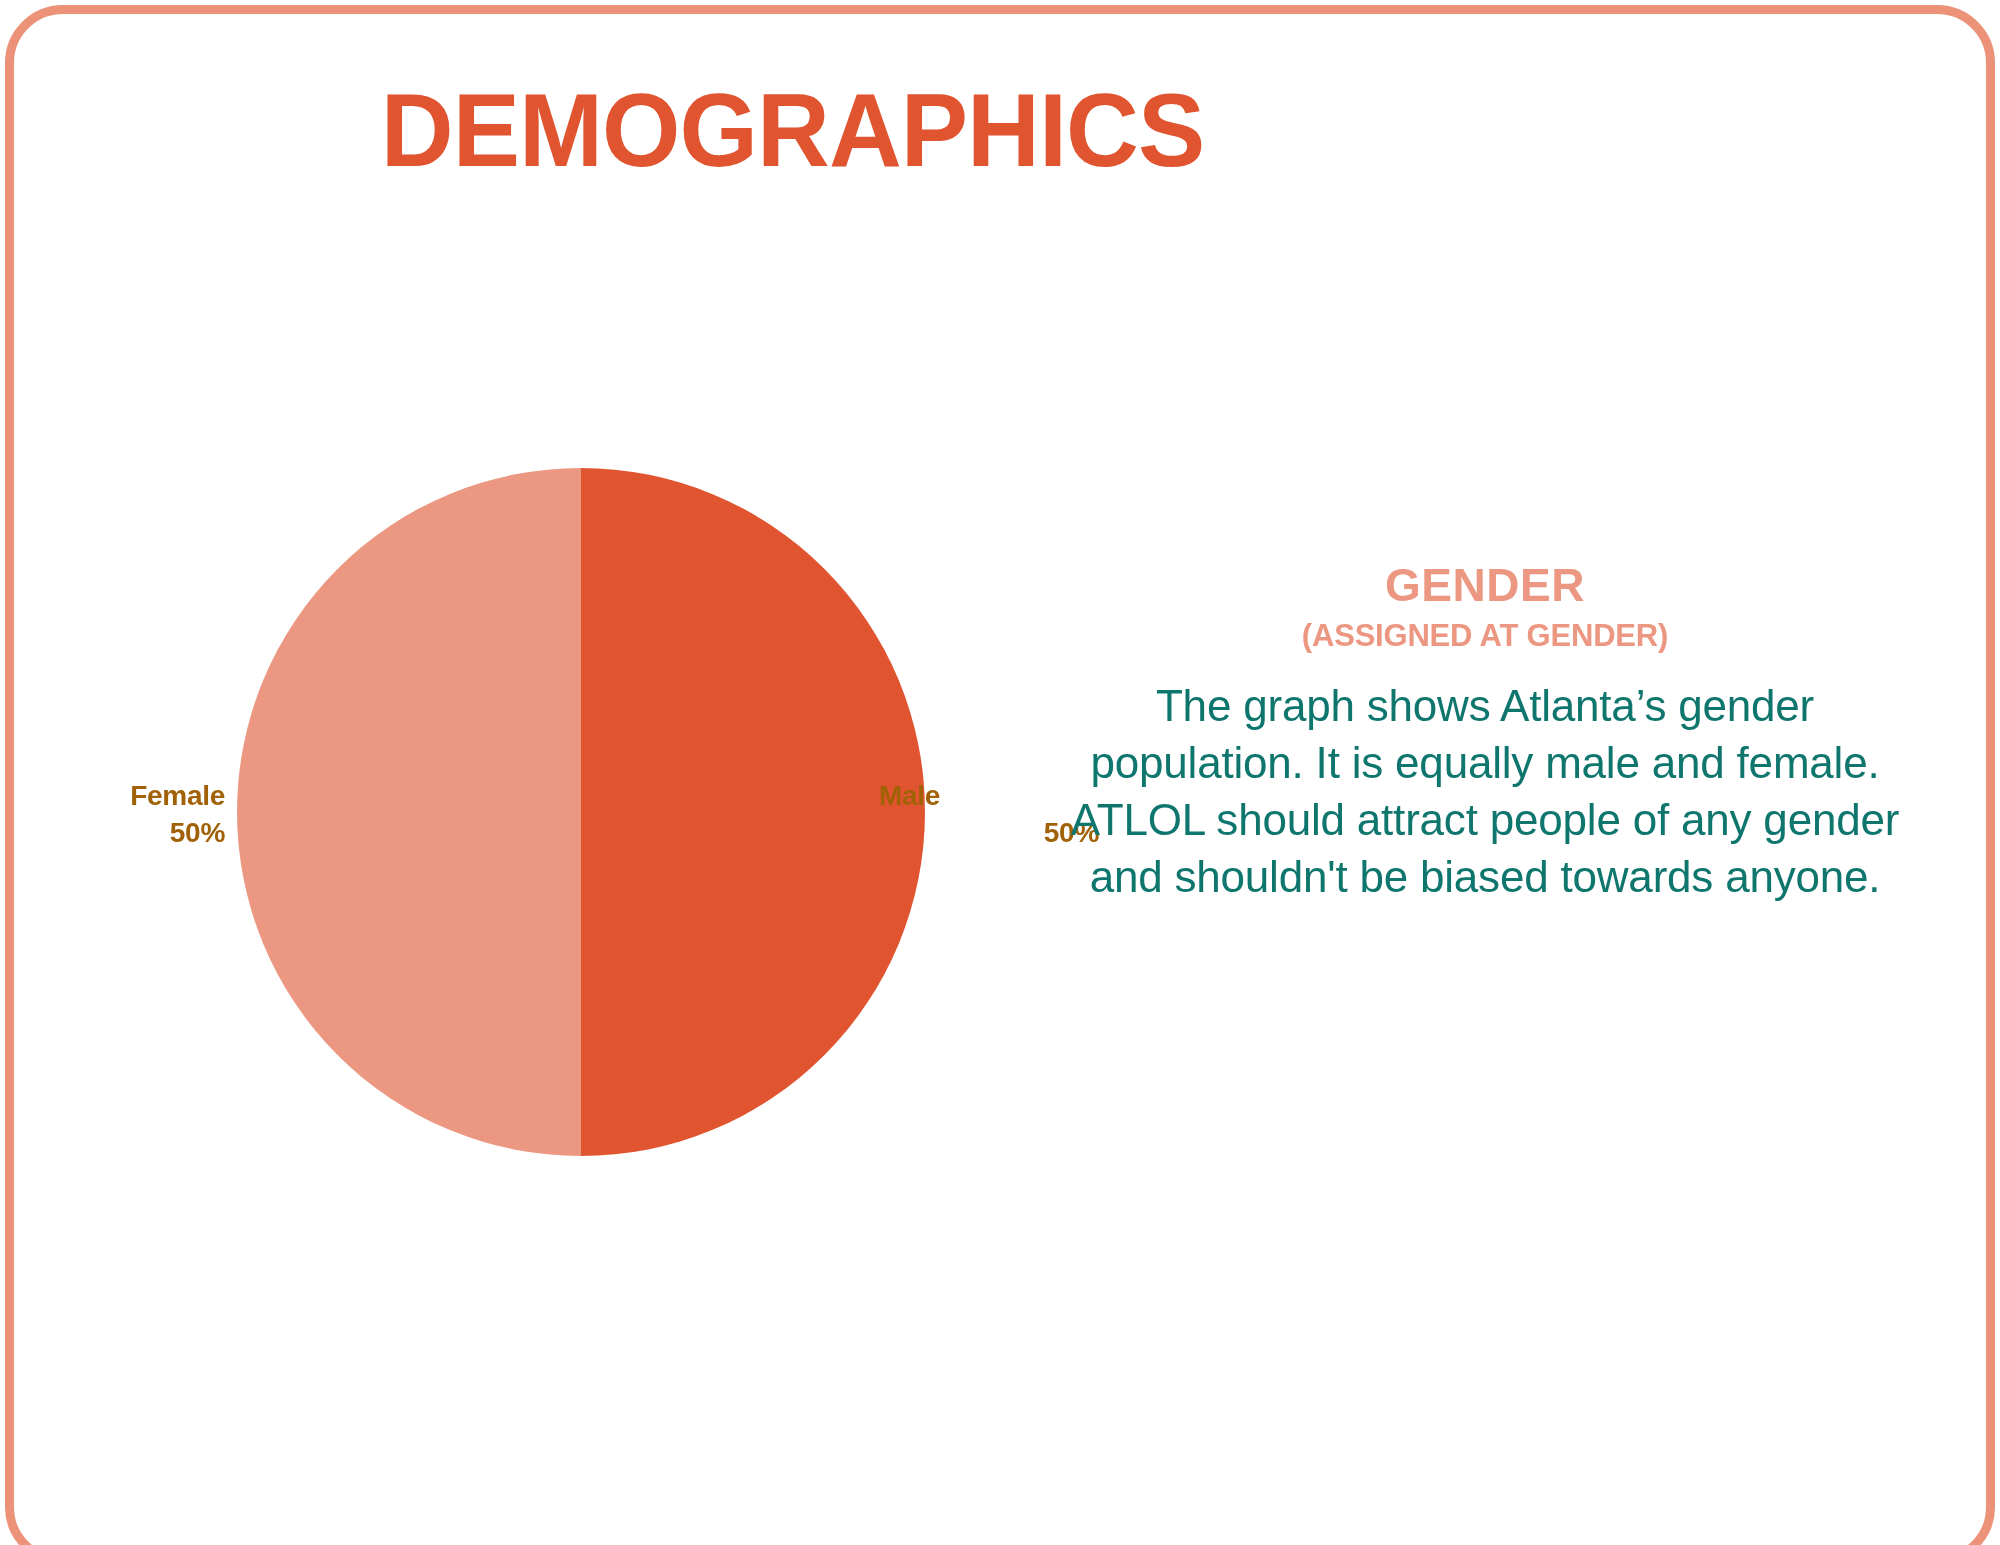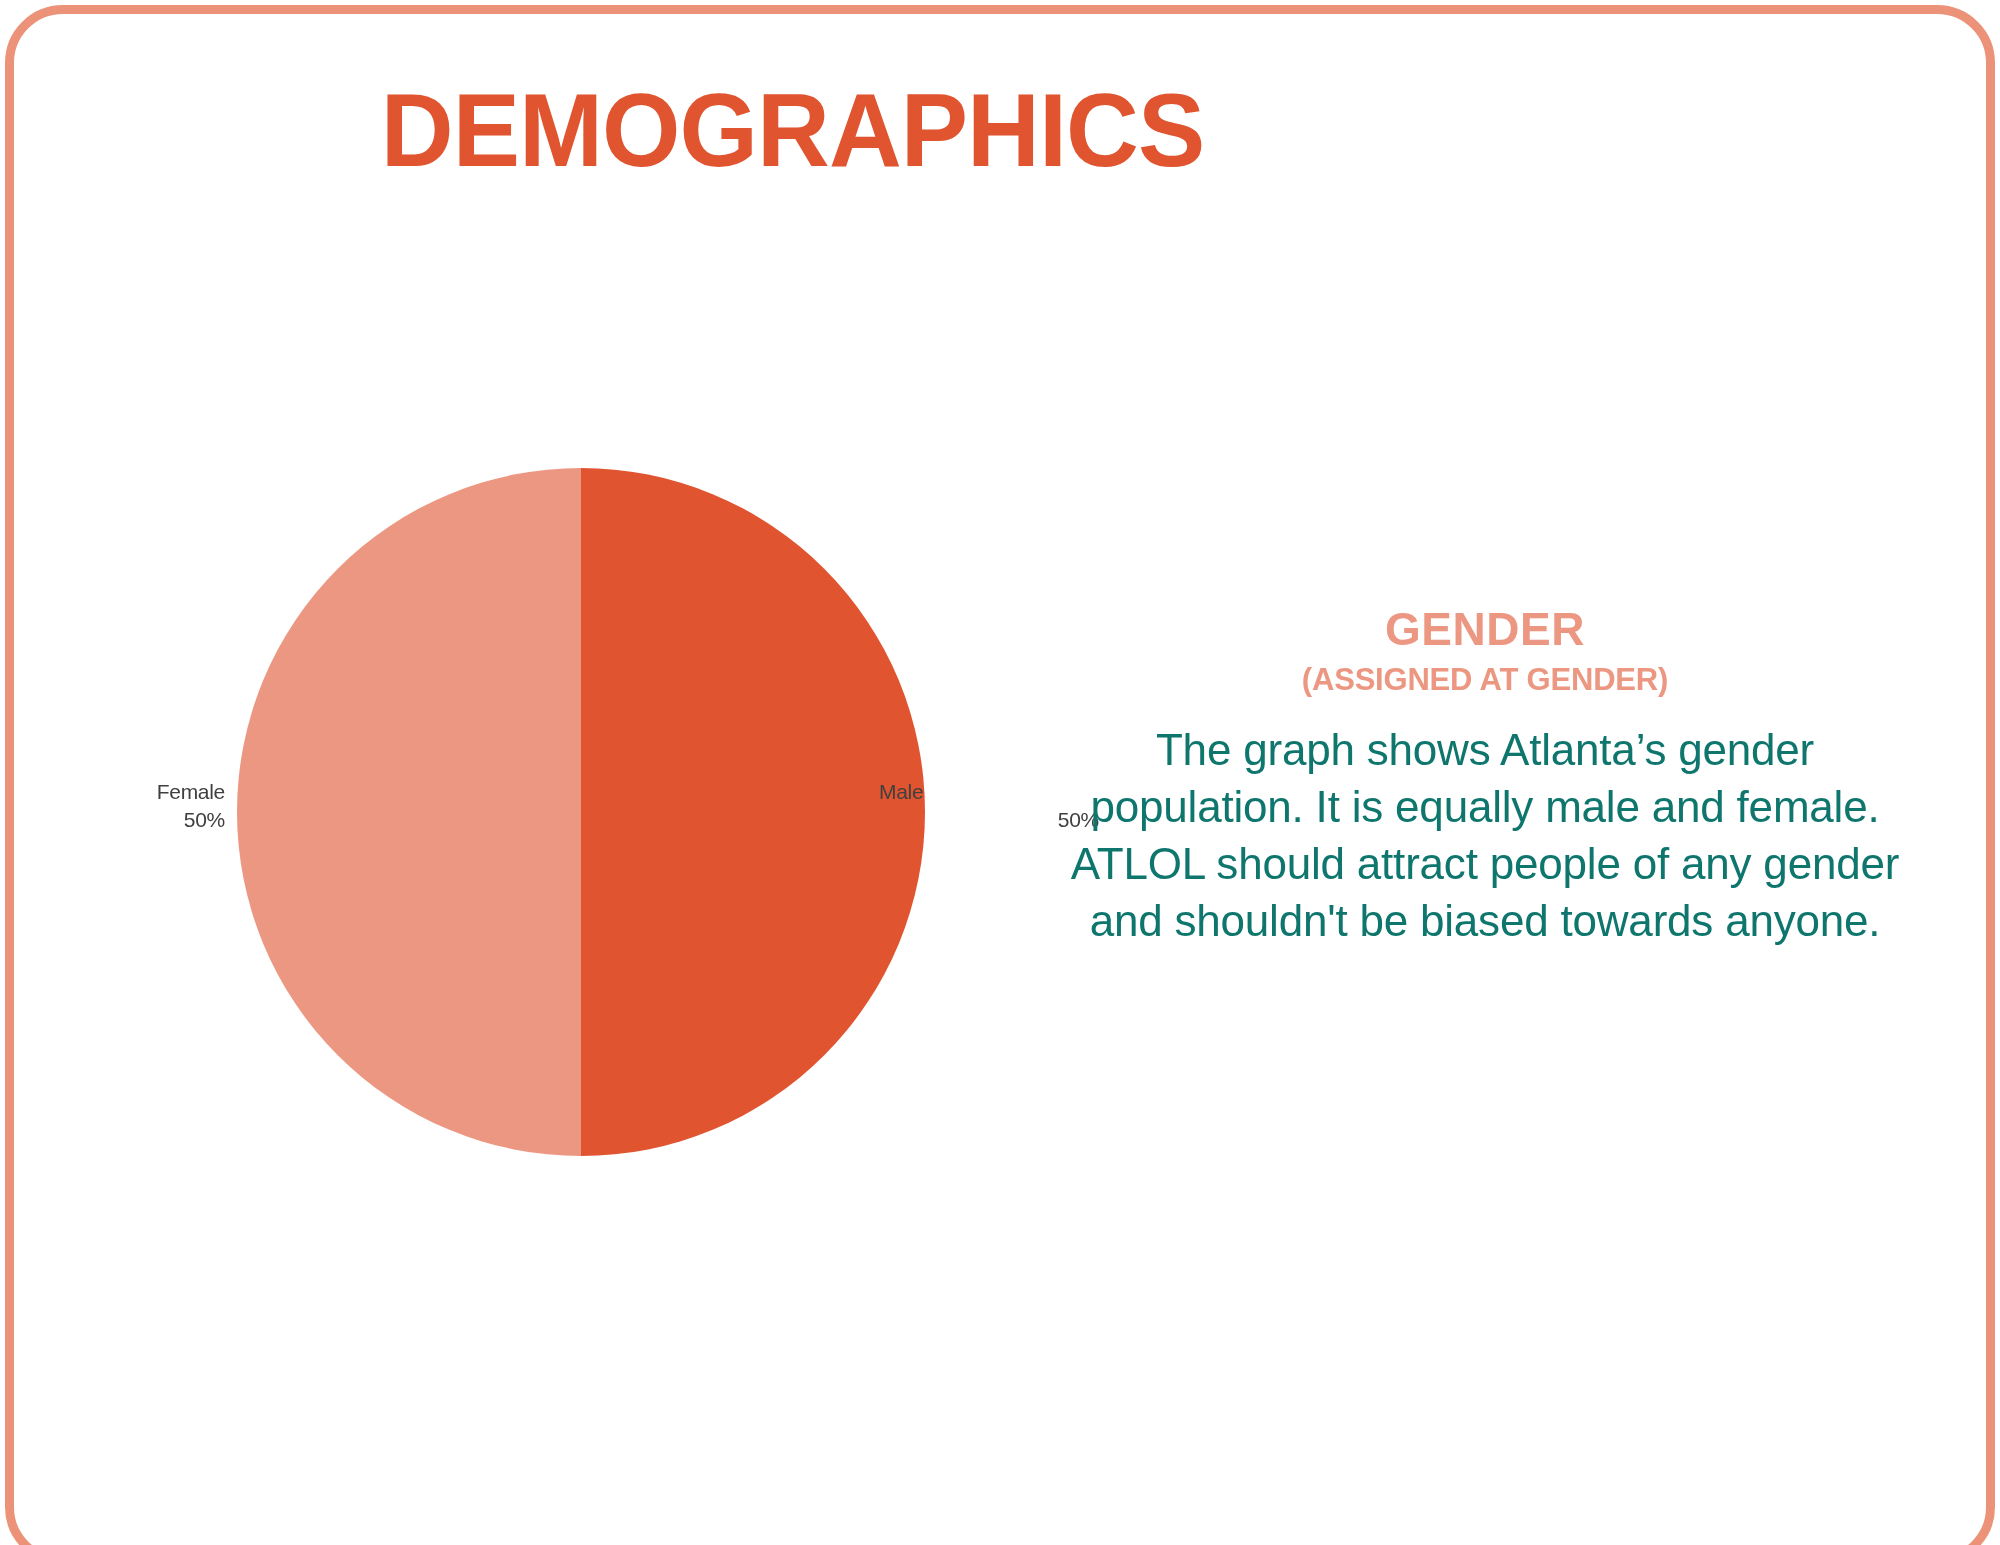"GENDER" #info-heading { margin-top: 44px -> none }
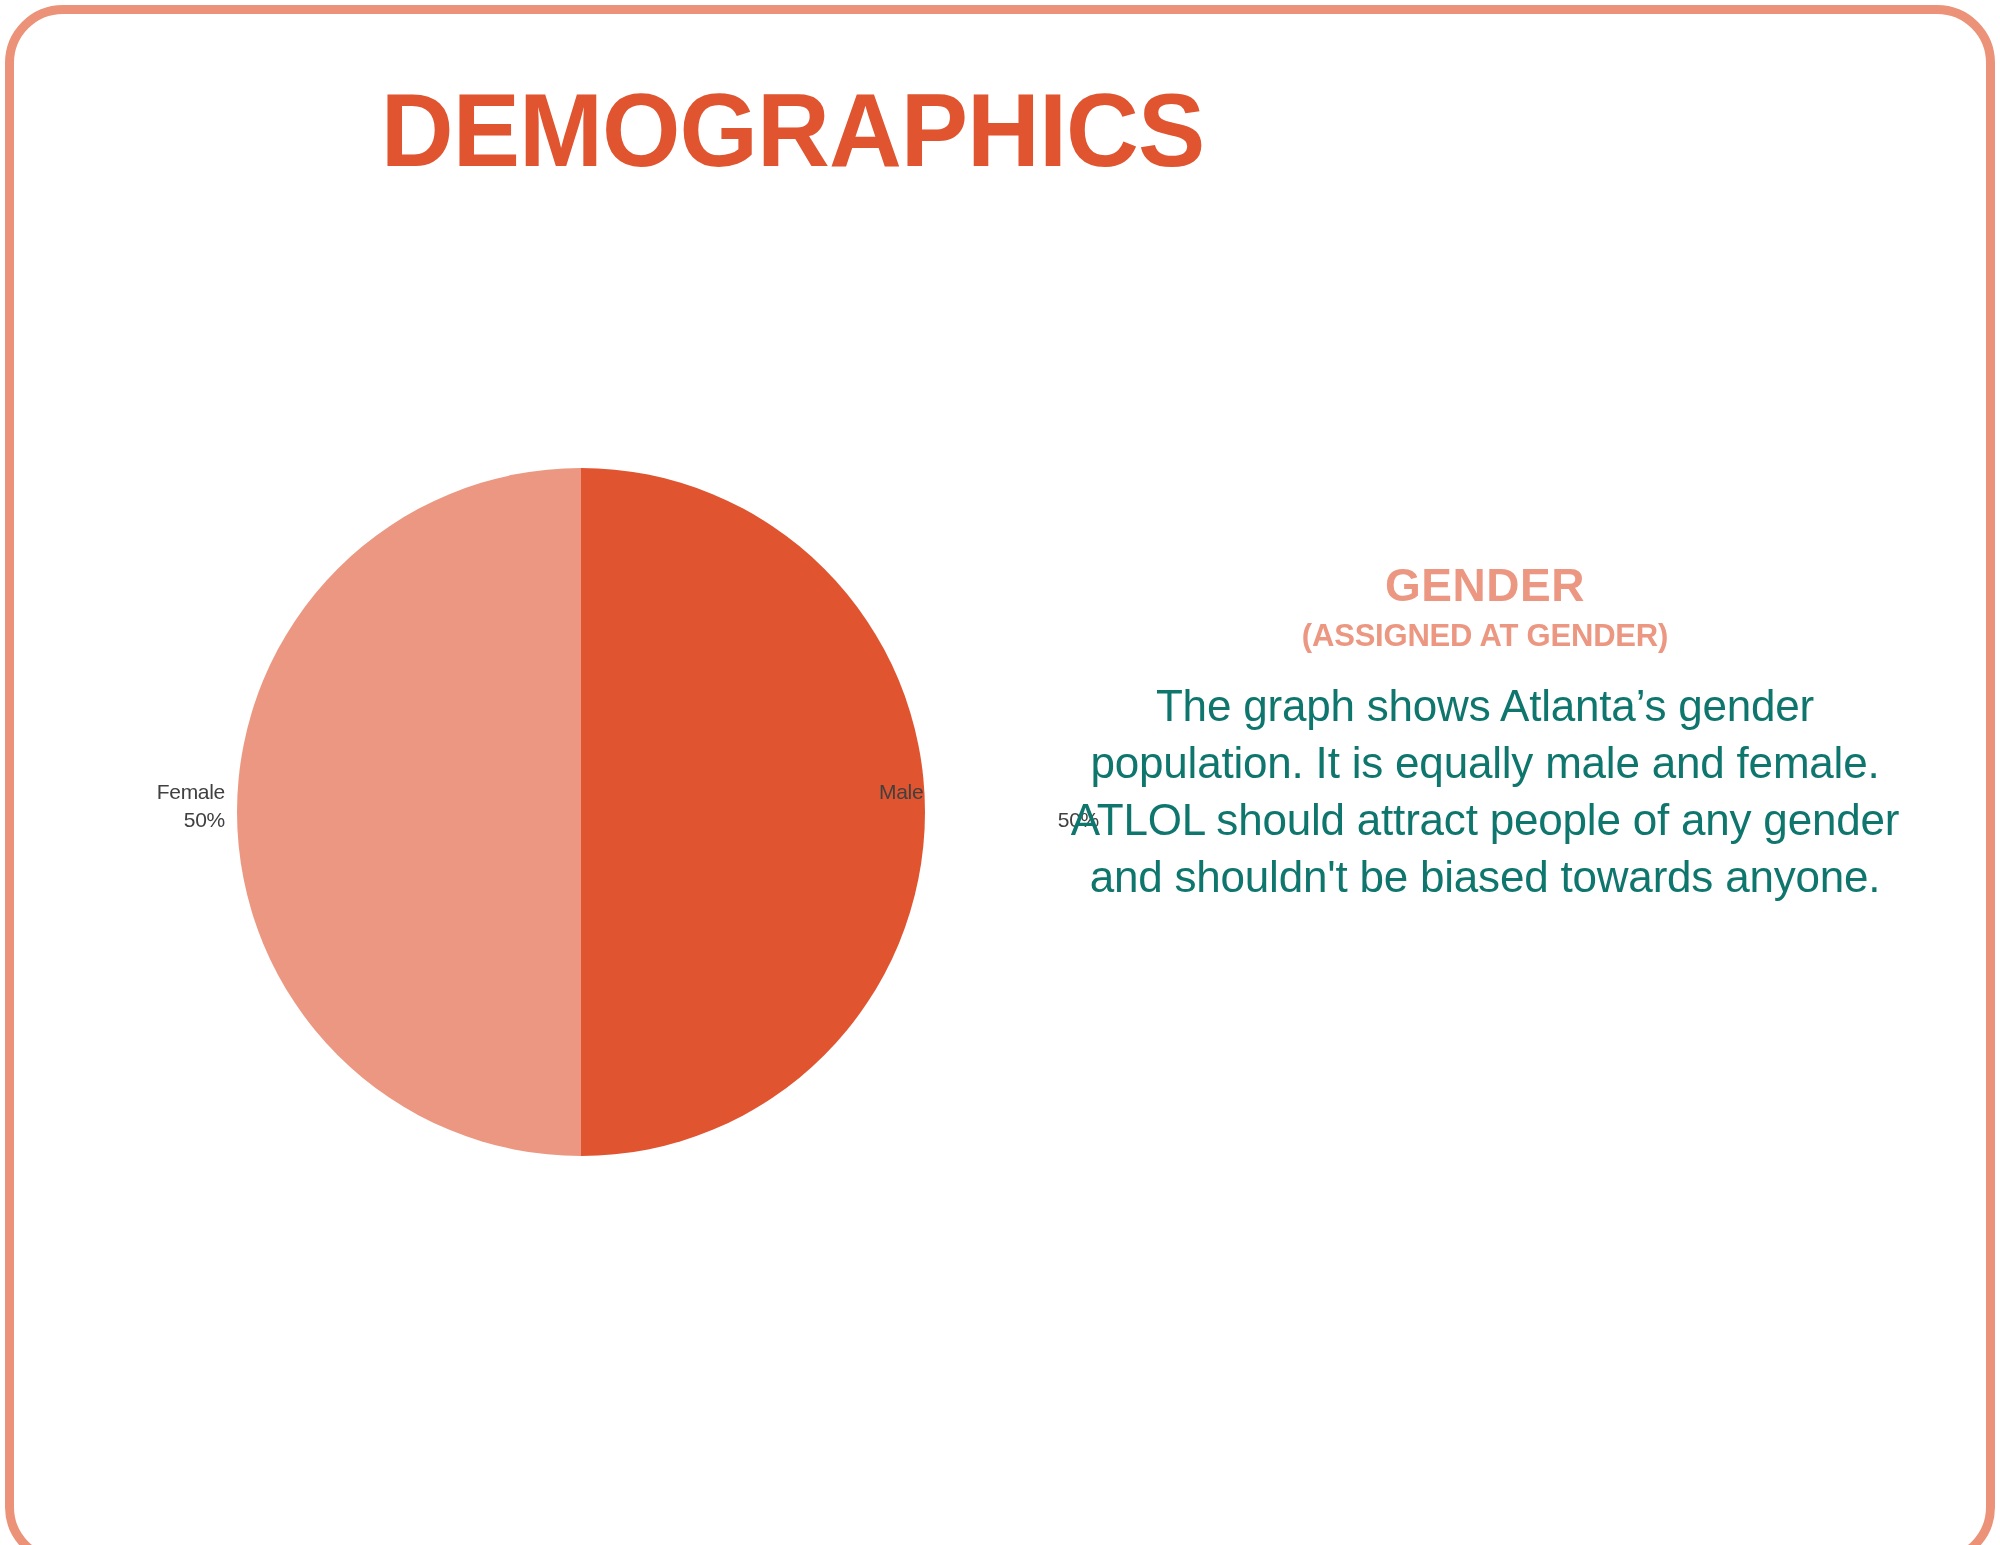"Female" .slice-label { color: #404040 -> #a16207; font-size: 21px -> 28px; font-weight: 400 -> 700 }
